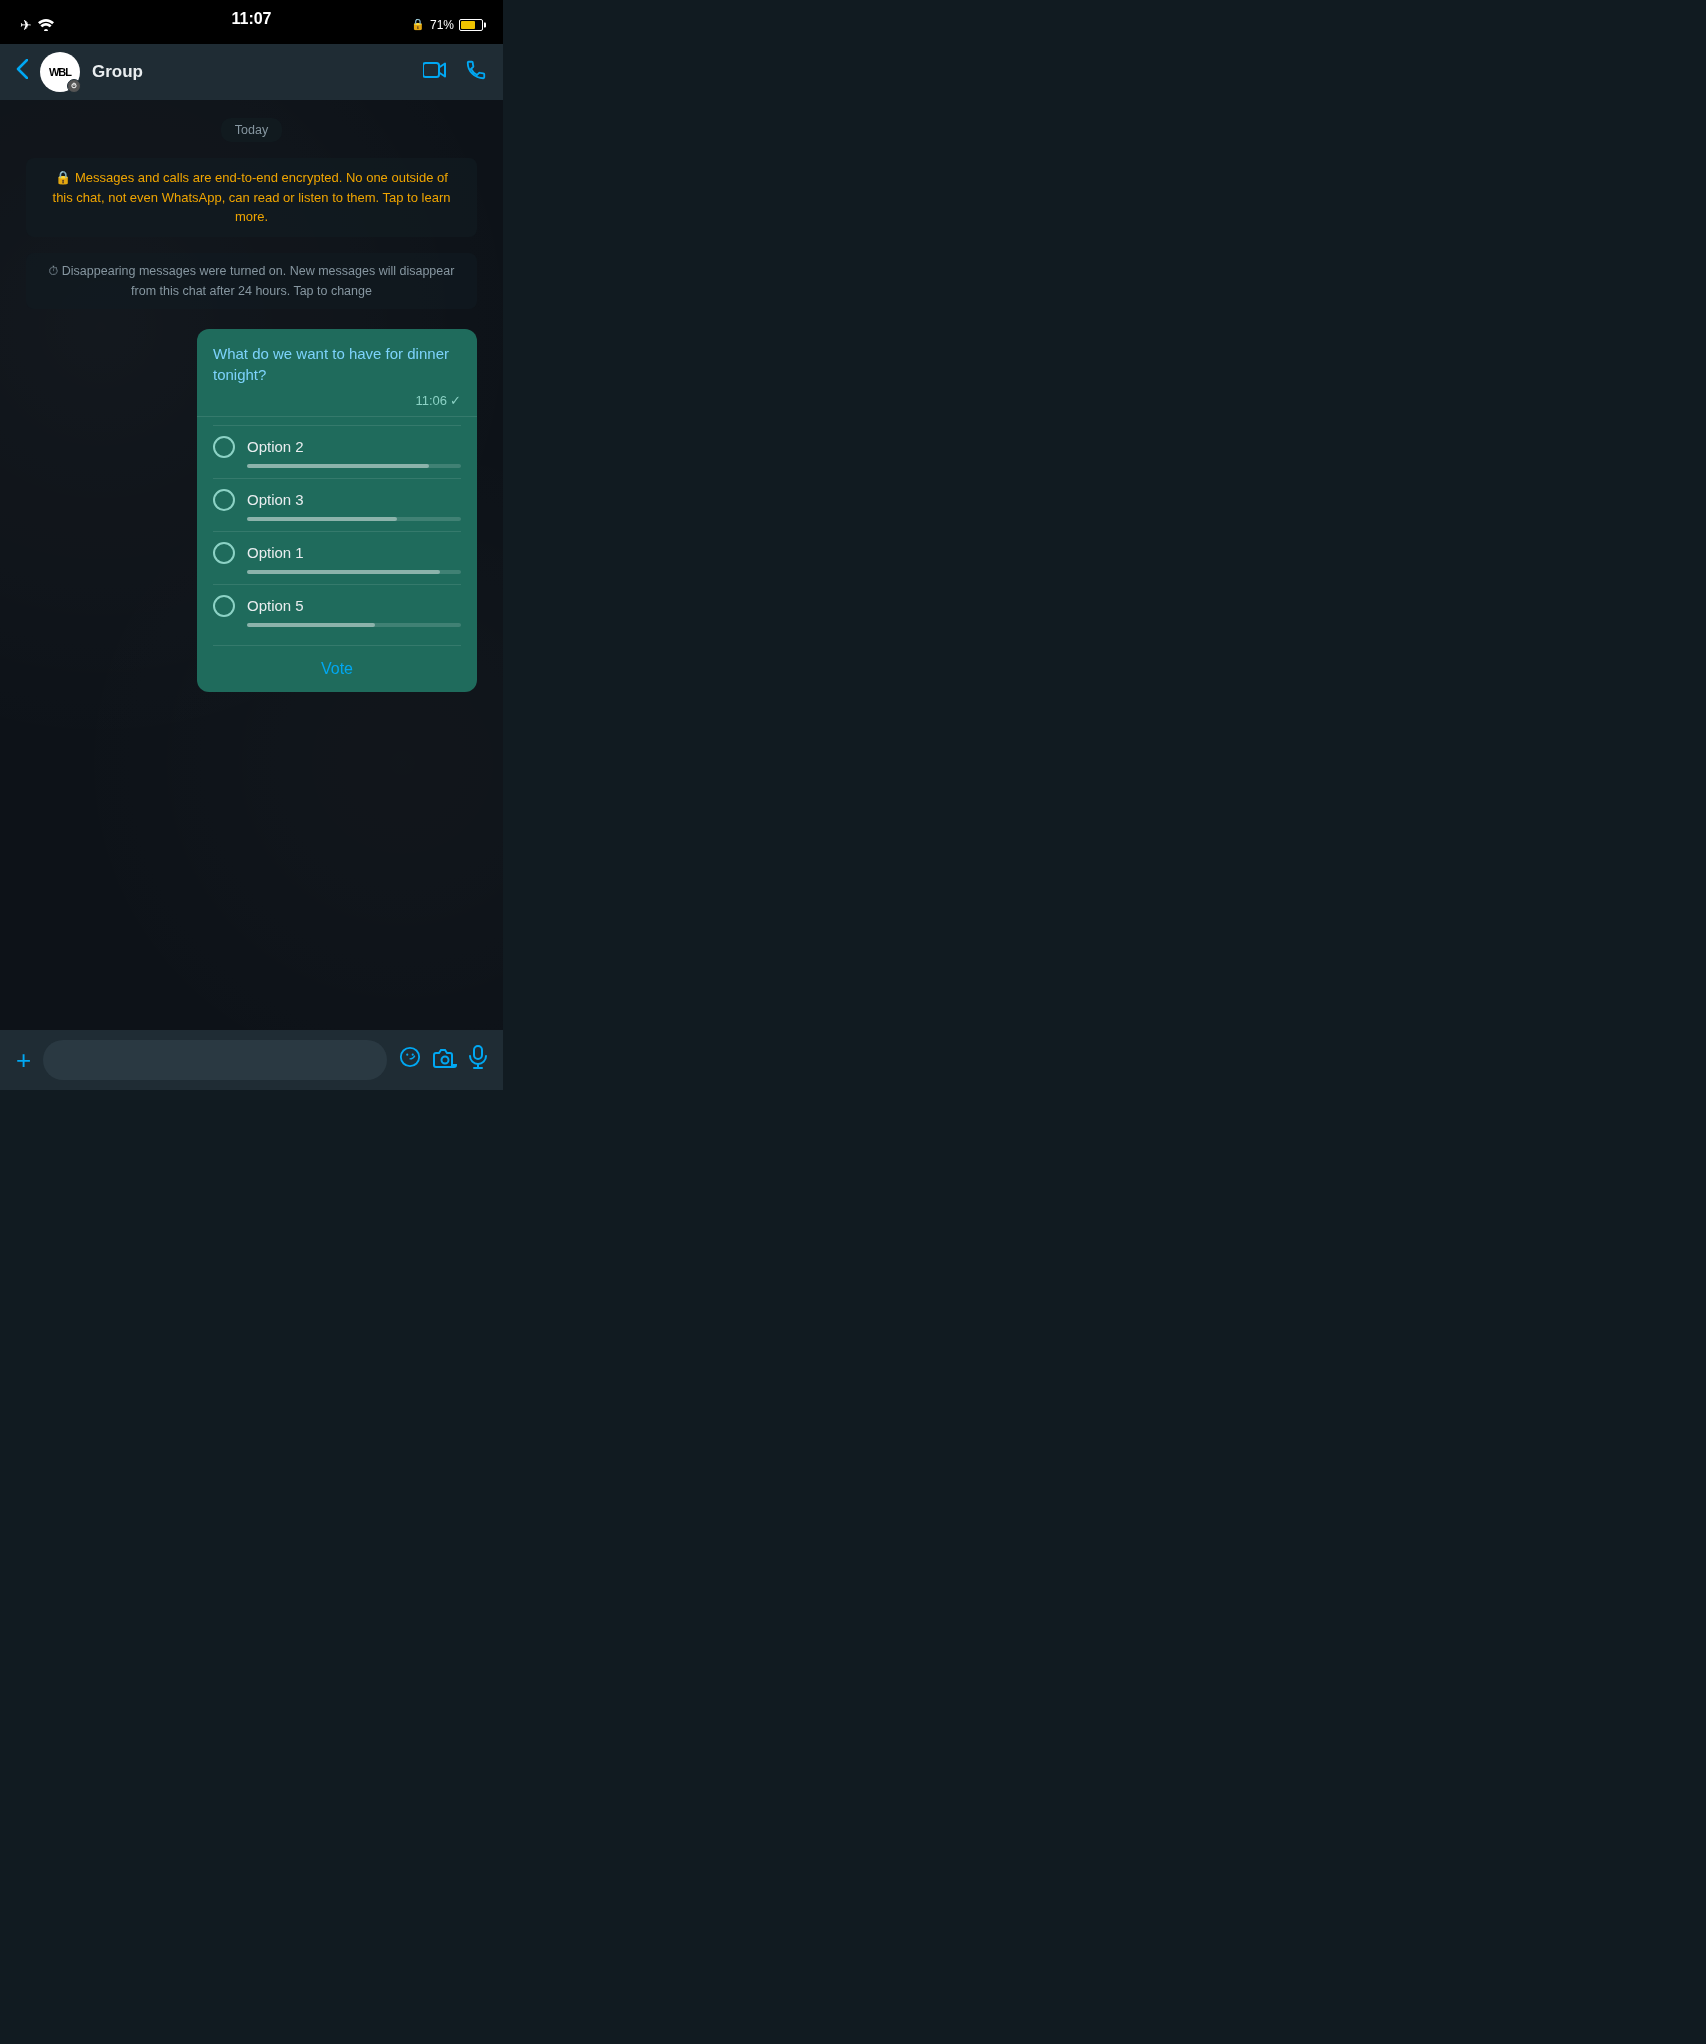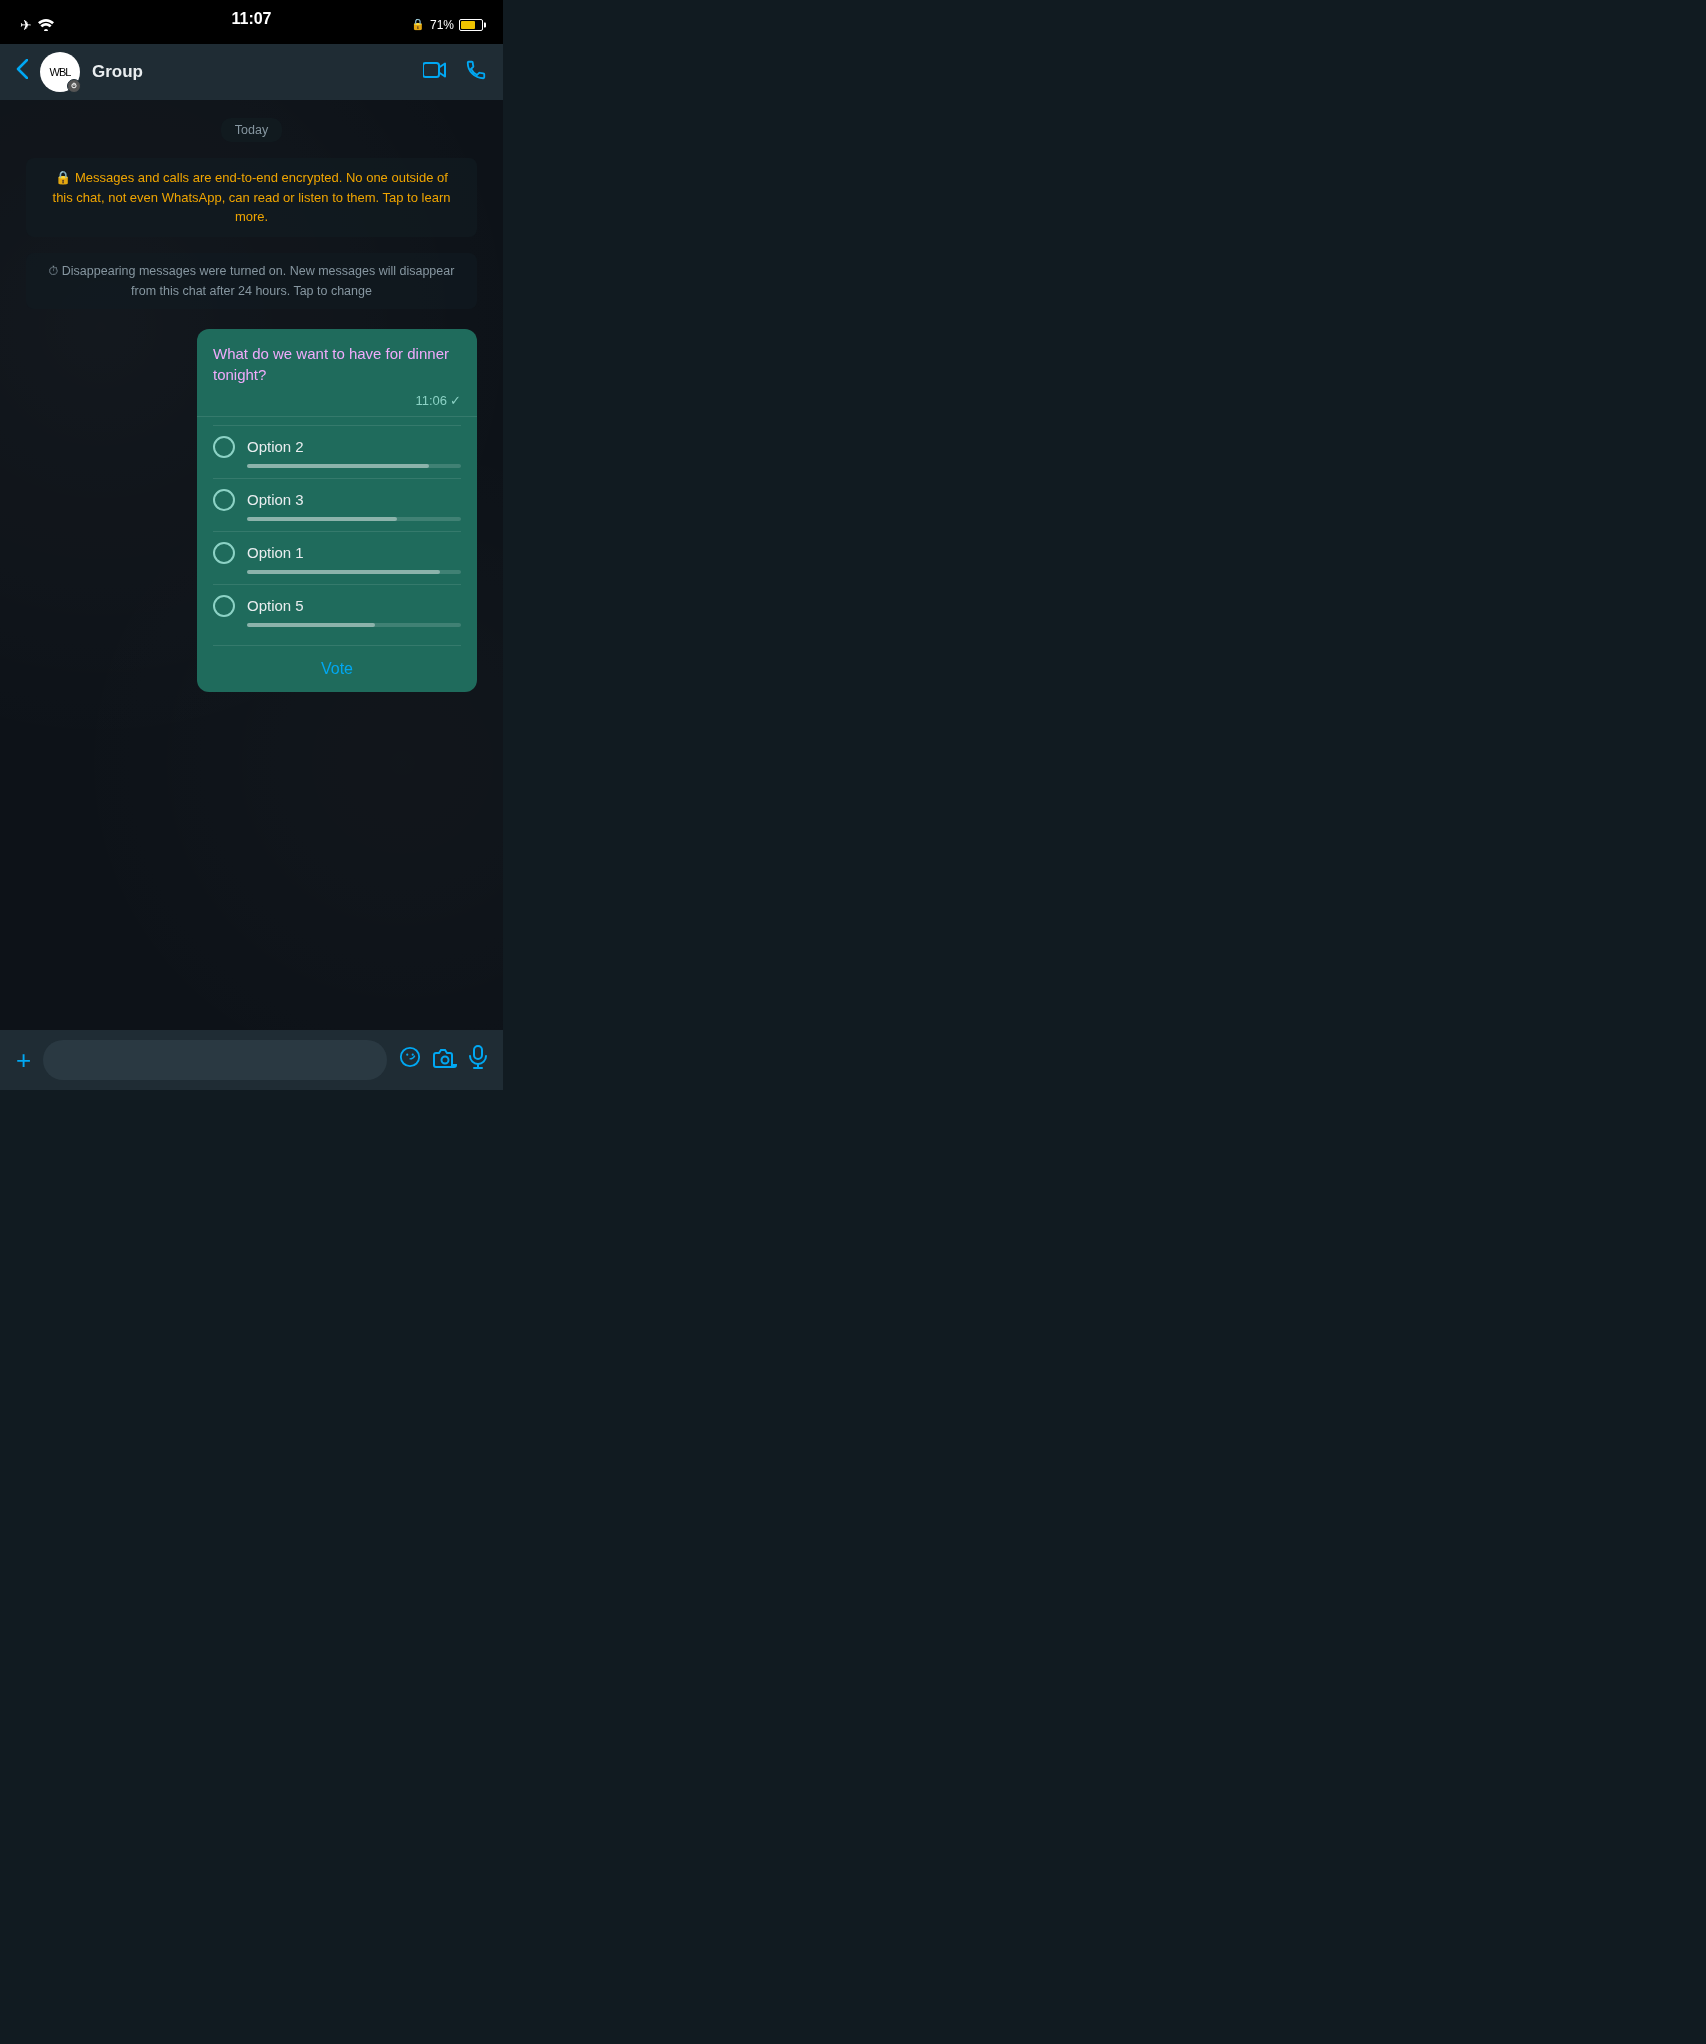"WBL" span { font-weight: 400 -> 700 }
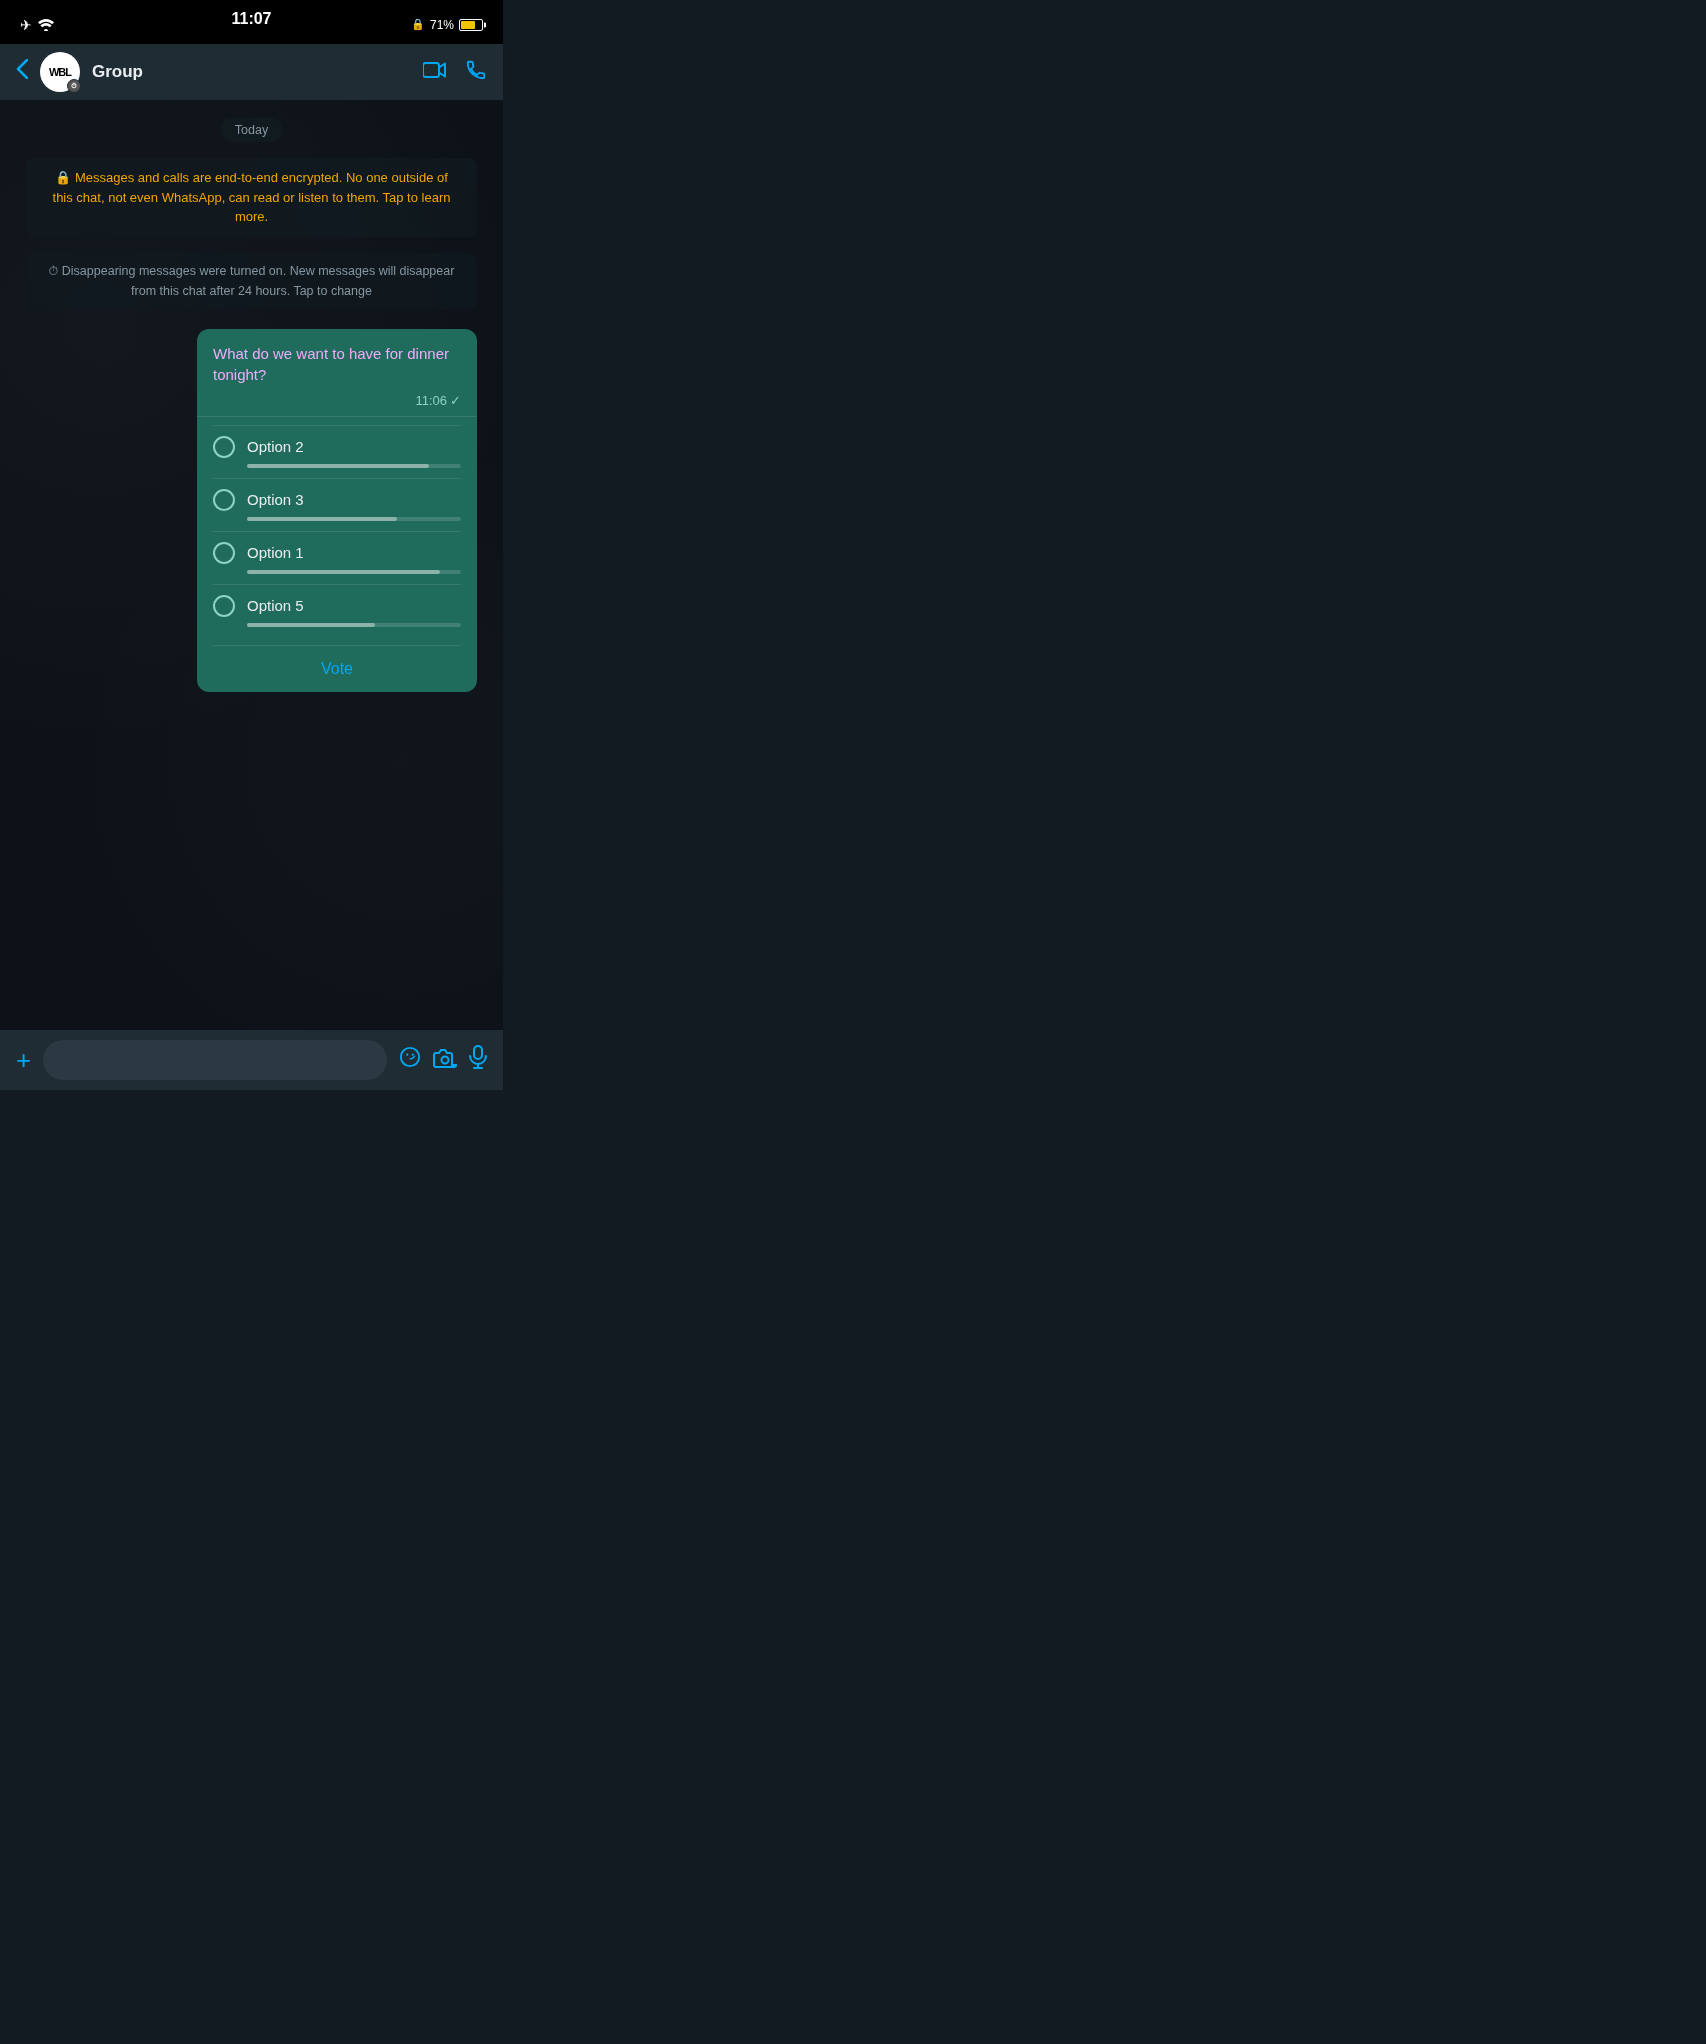"What do we want to" .poll-question { color: #f0abfc -> #7dd3fc }
